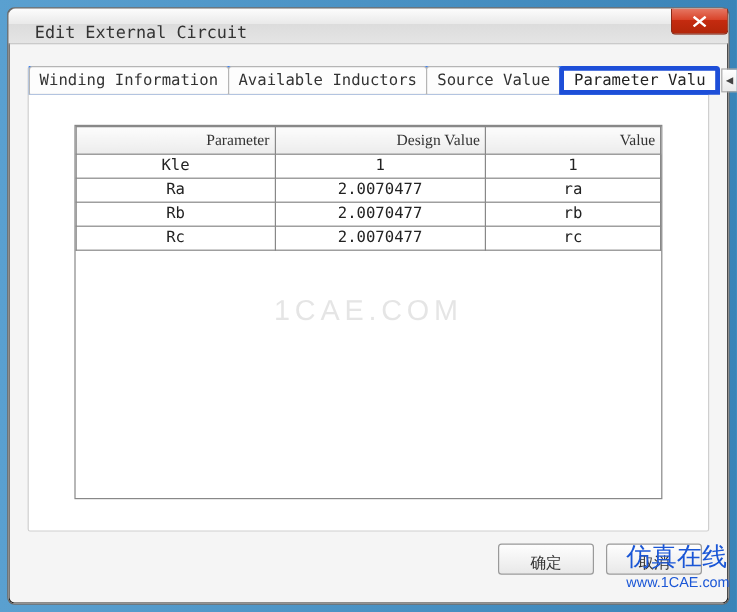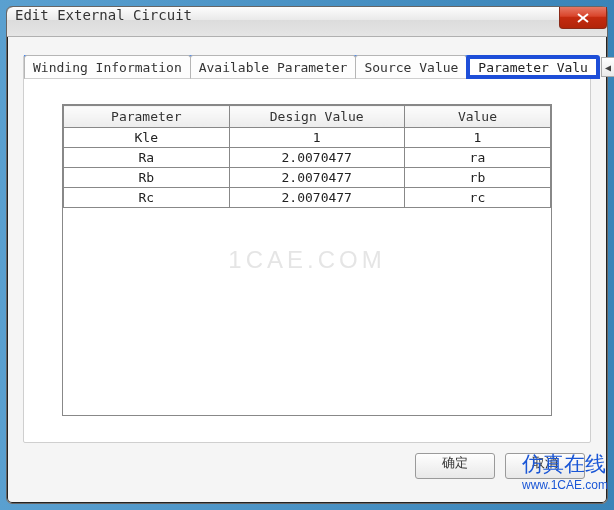"Edit External Circuit" .titlebar { align-items: flex-start -> flex-end; padding-left: 8px -> 22px }
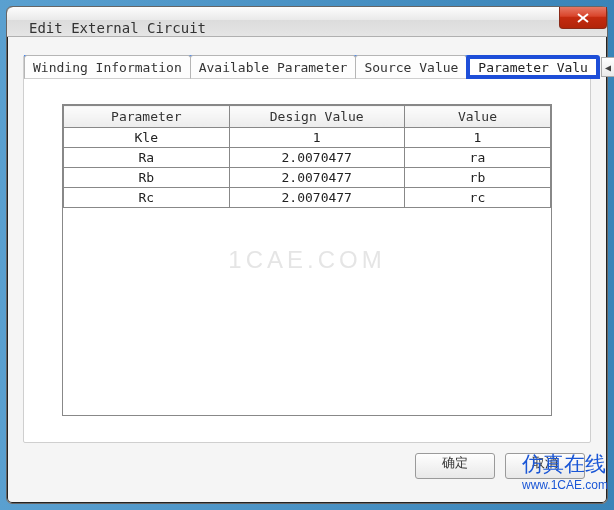"Available Parameter" span { text: Parameter -> Inductors }
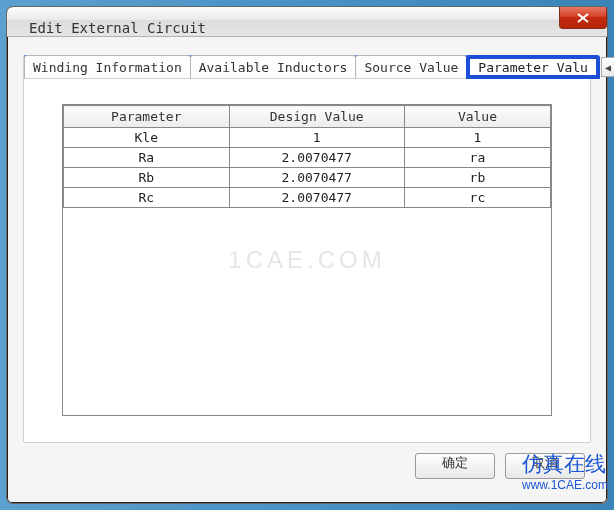"Parameter" table.data th { font-family: none -> Liberation Serif, serif; padding: 3px 16px -> 3px 4px; text-align: center -> right }
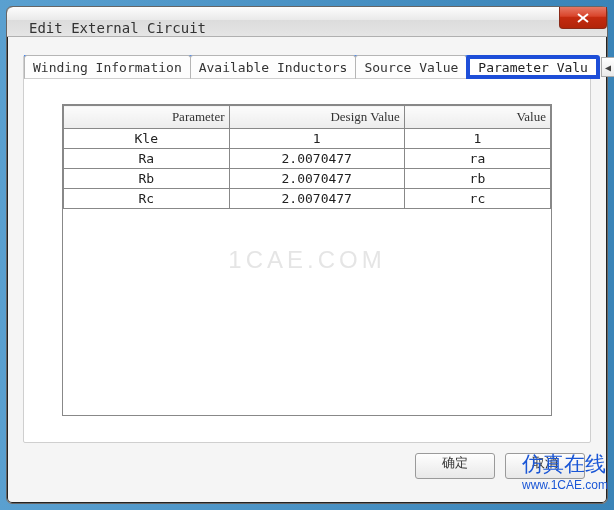"确定" .btn { align-items: flex-start -> flex-end }
